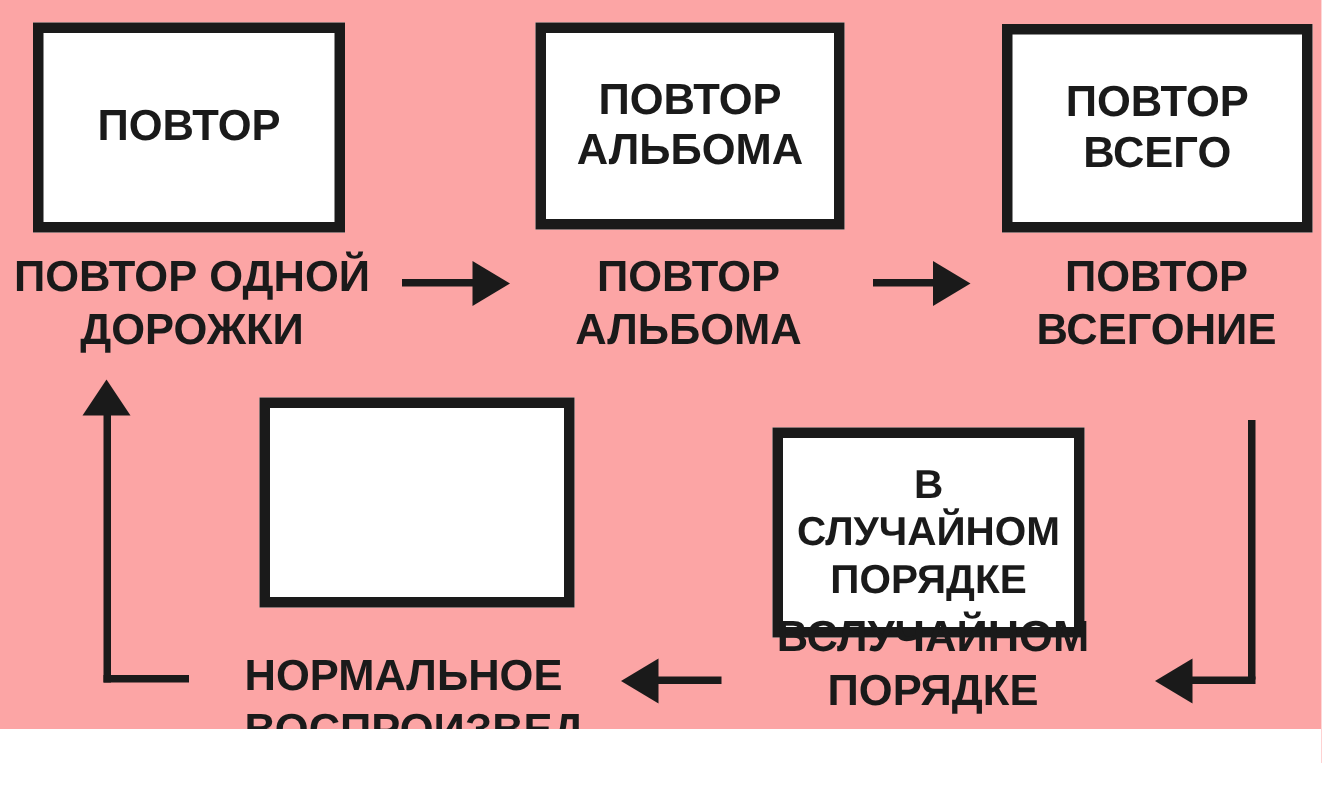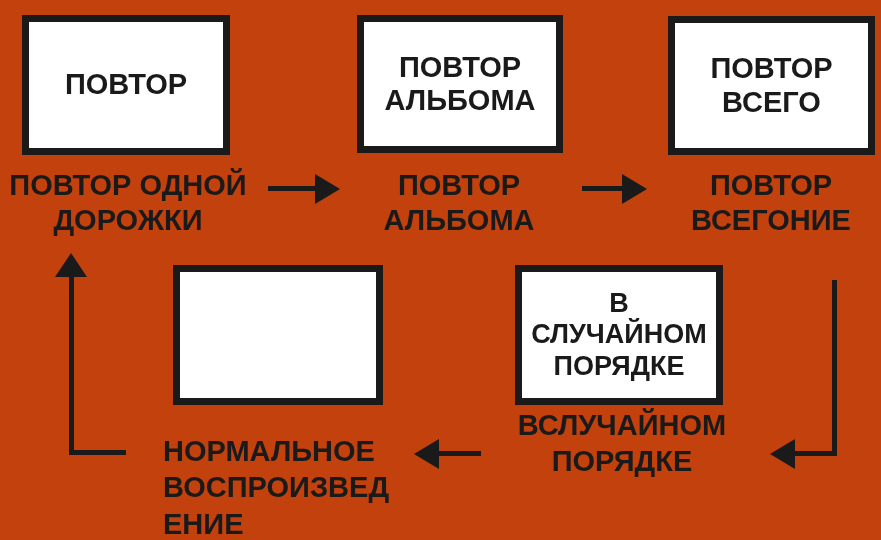"ПОВТОР" .canvas { background: #c2410c -> #fca5a5; height: 540px -> 486px }
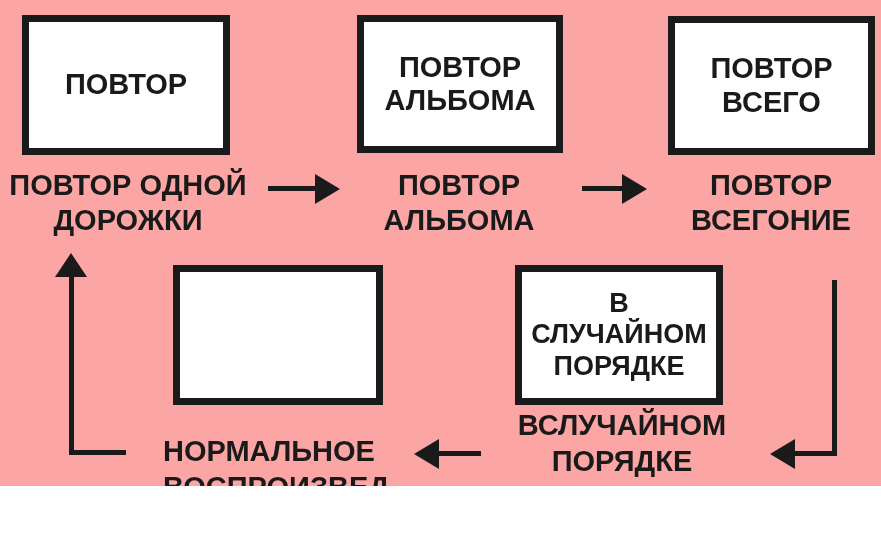"В СЛУЧАЙНОМ" .node-box.tight { margin-top: none -> 20px }
